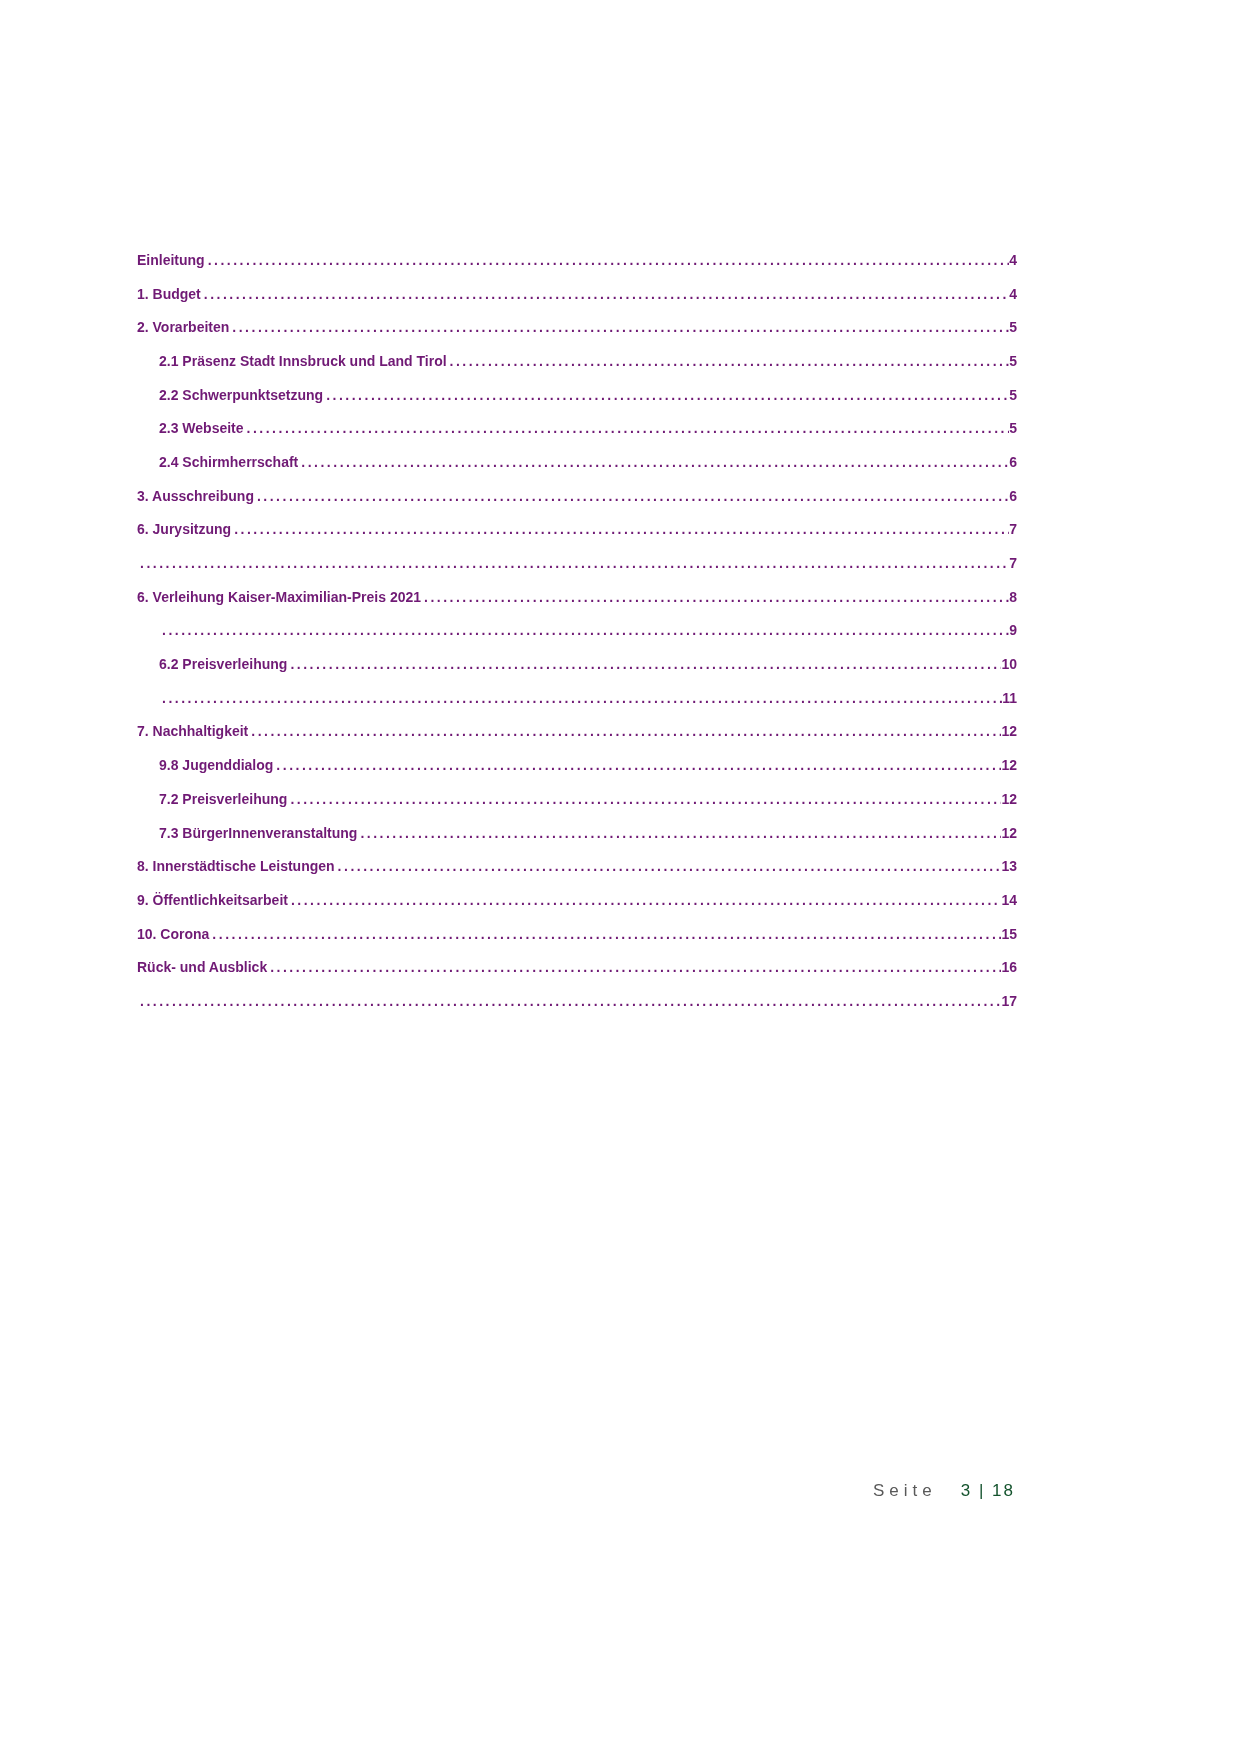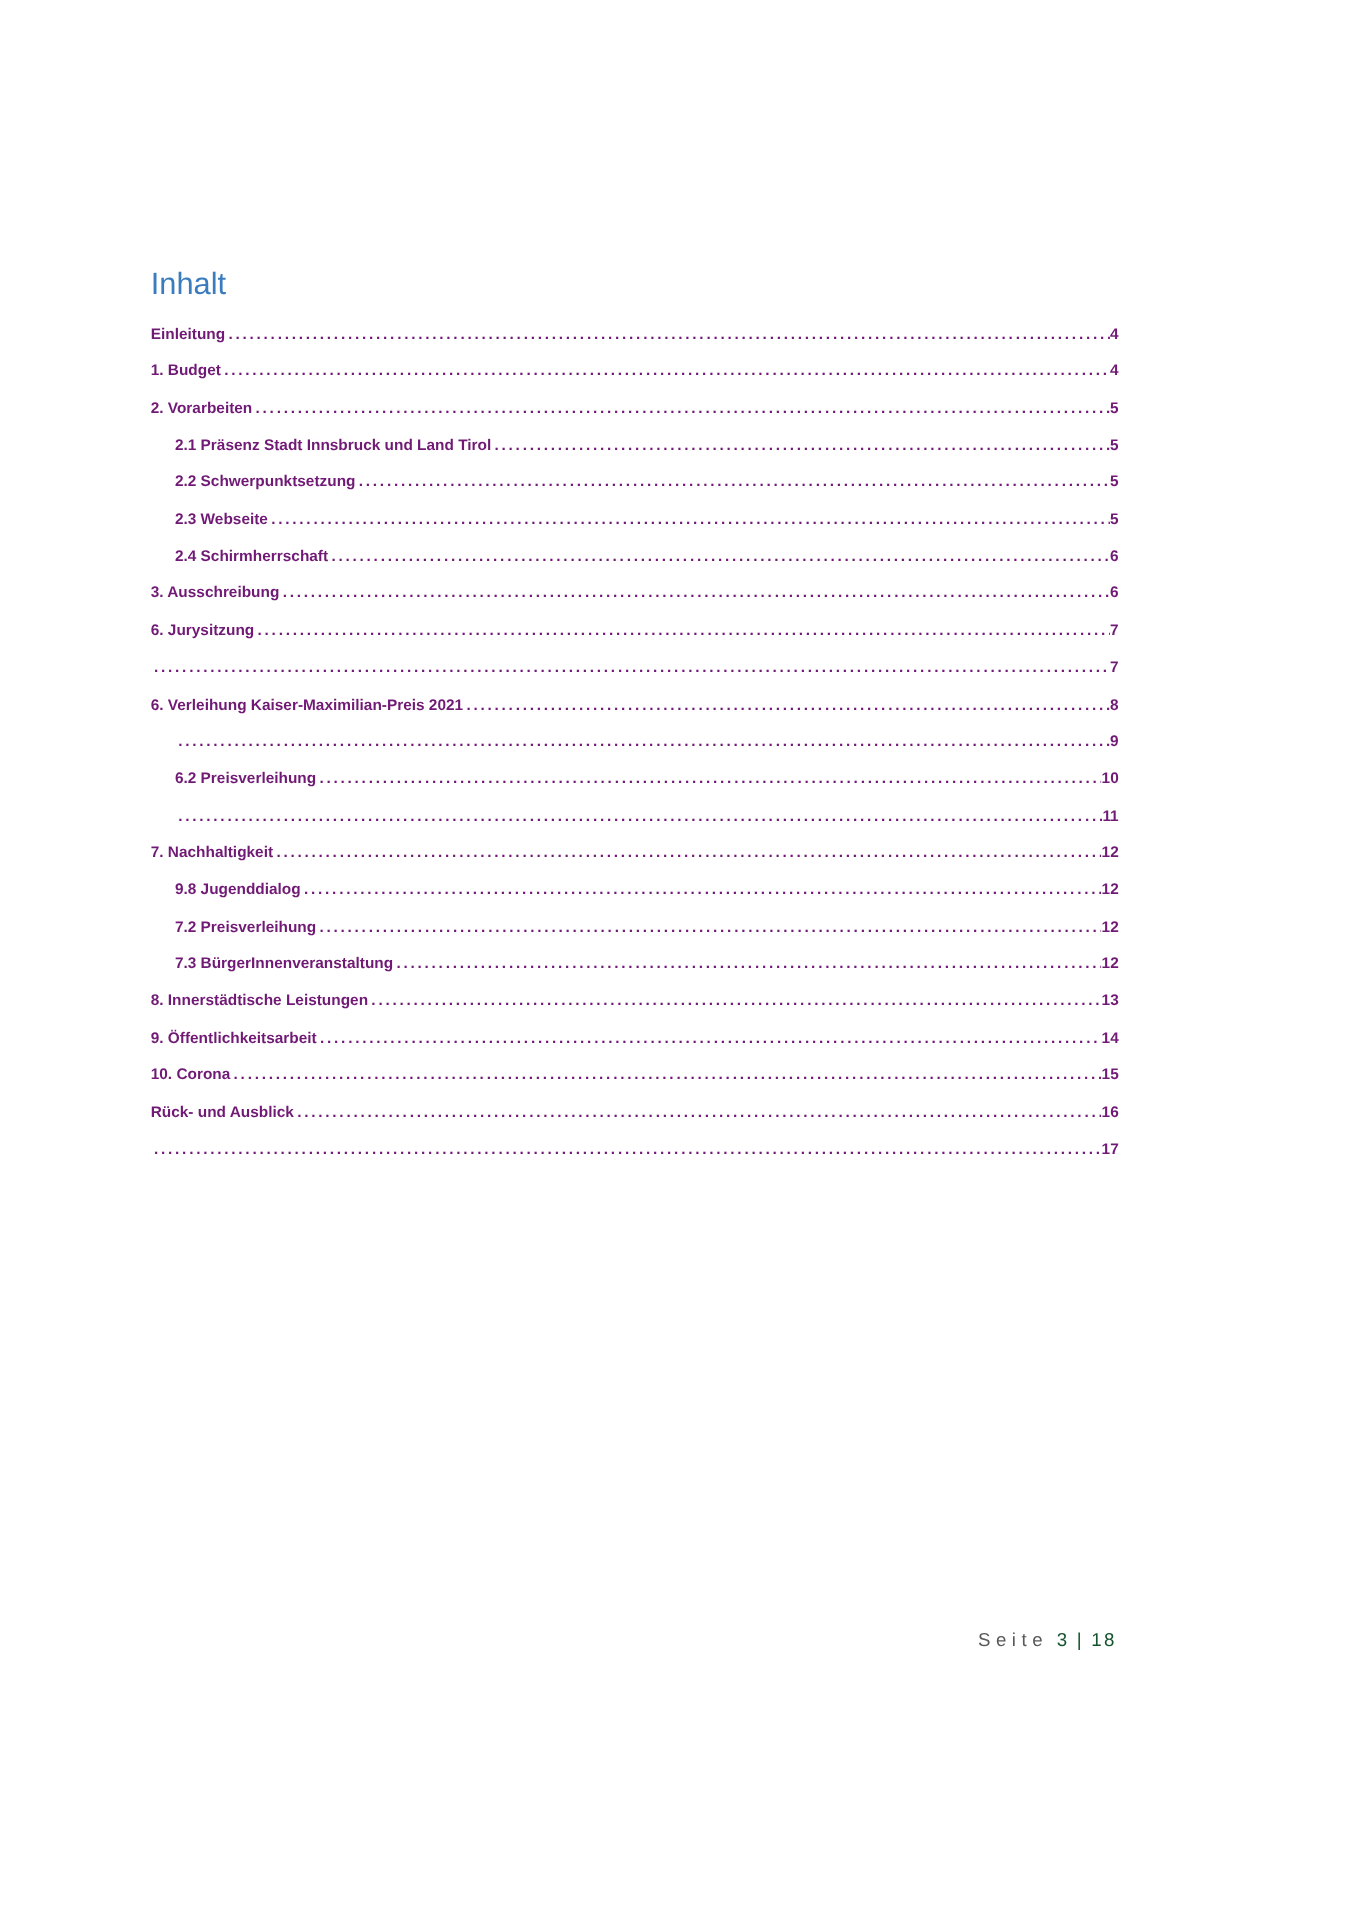"Inhalt" h1.toc-title { html: <h1>Inhalt</h1> -> none }
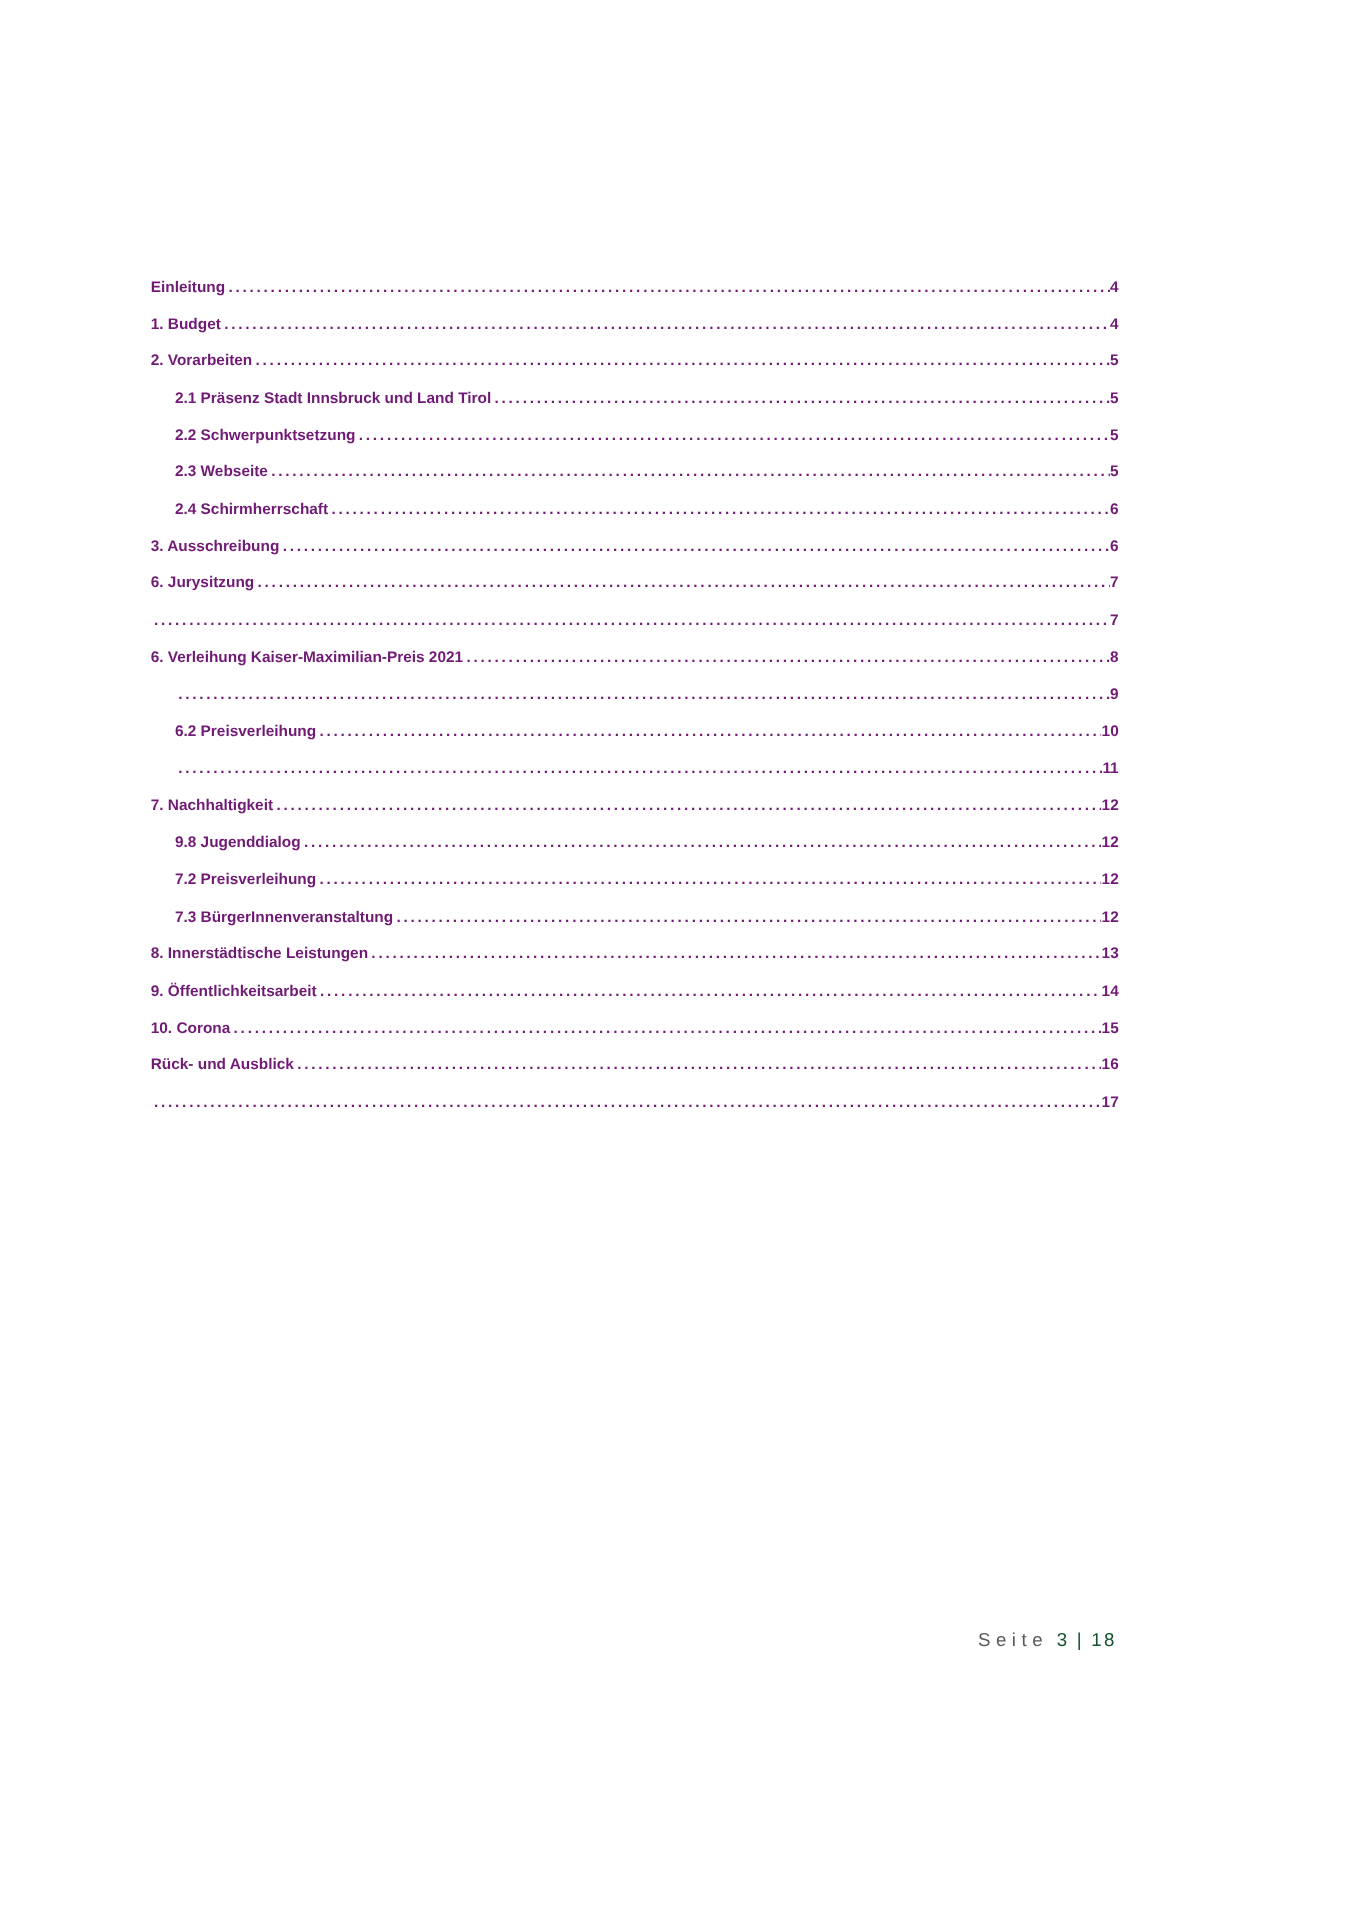"Seite" .footer .footer-label { margin-right: 8px -> 24px }
